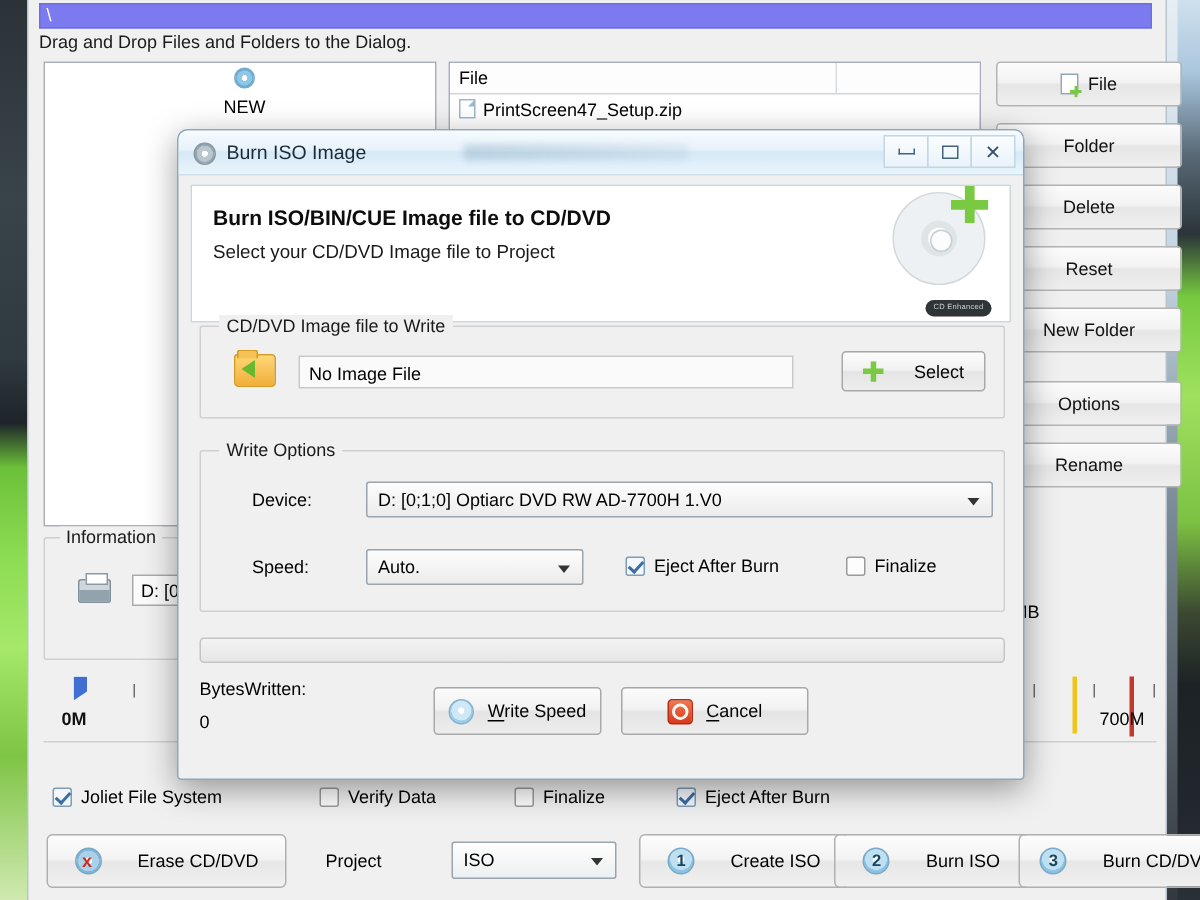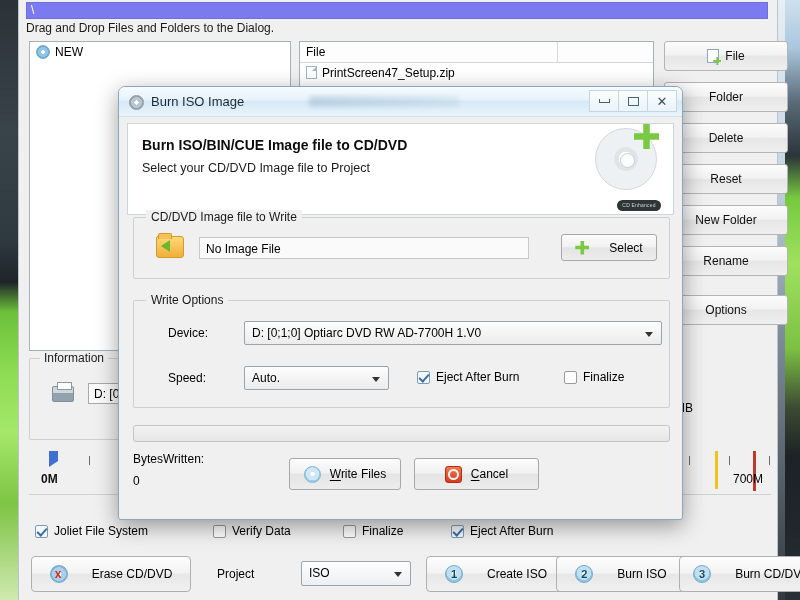"NEW" .tree-node { flex-direction: none -> column }
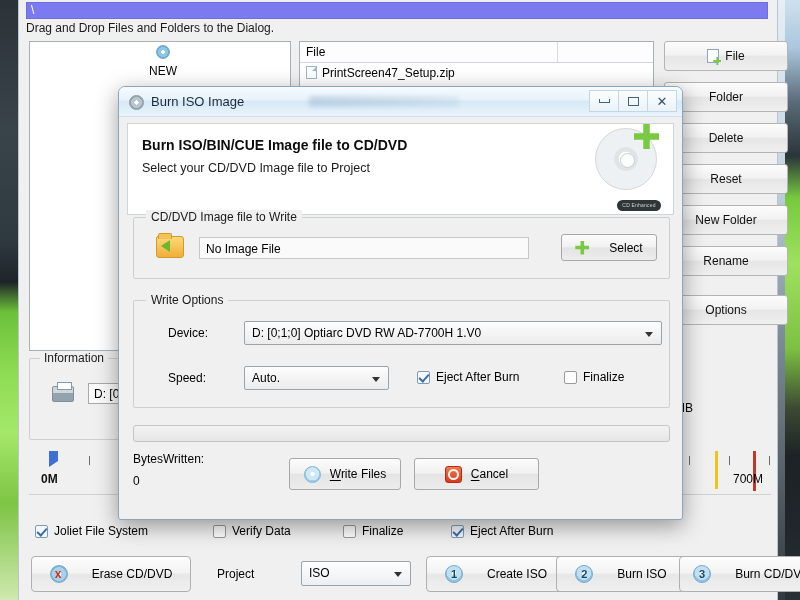"Rename" div.side-btn { order: before "Options" -> after "Options" }
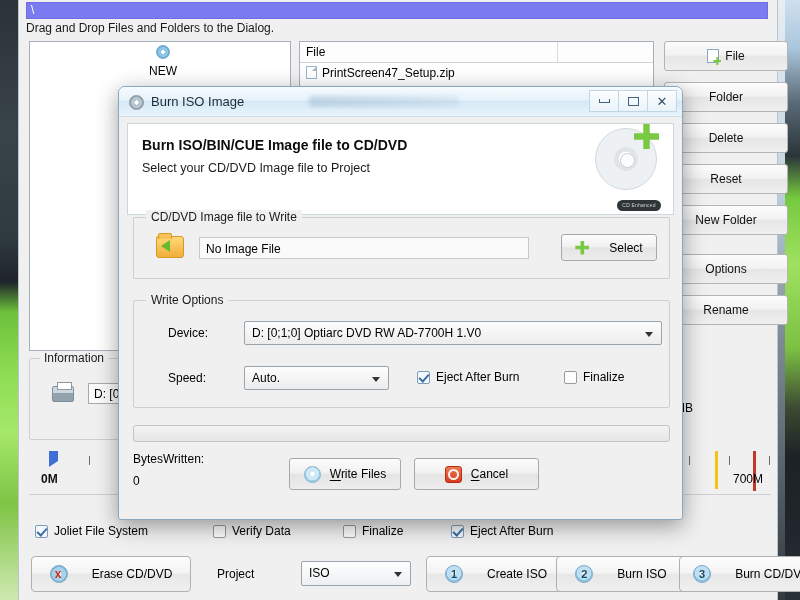"rite Files" span { text: Files -> Speed }
